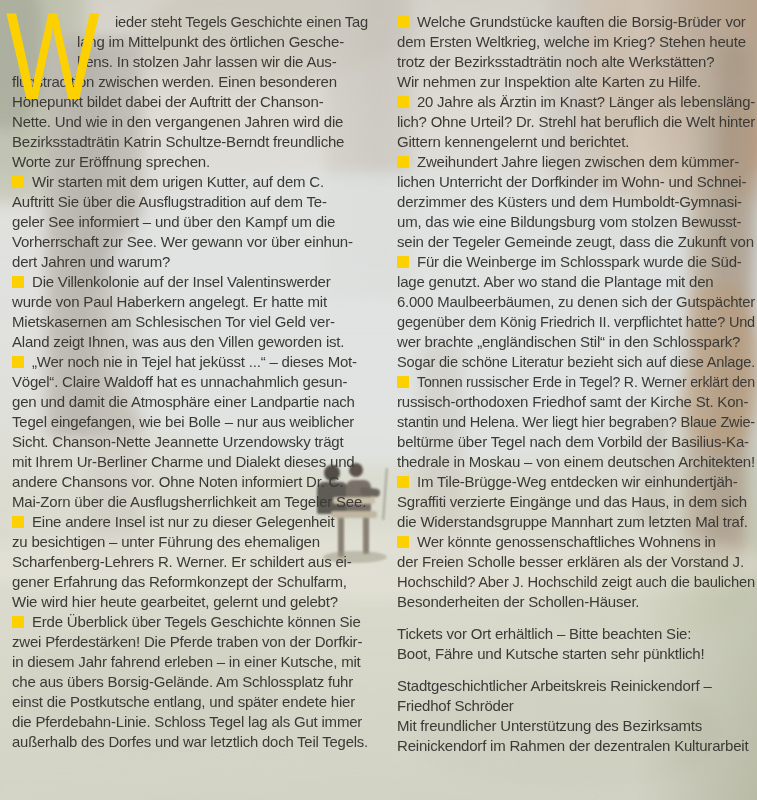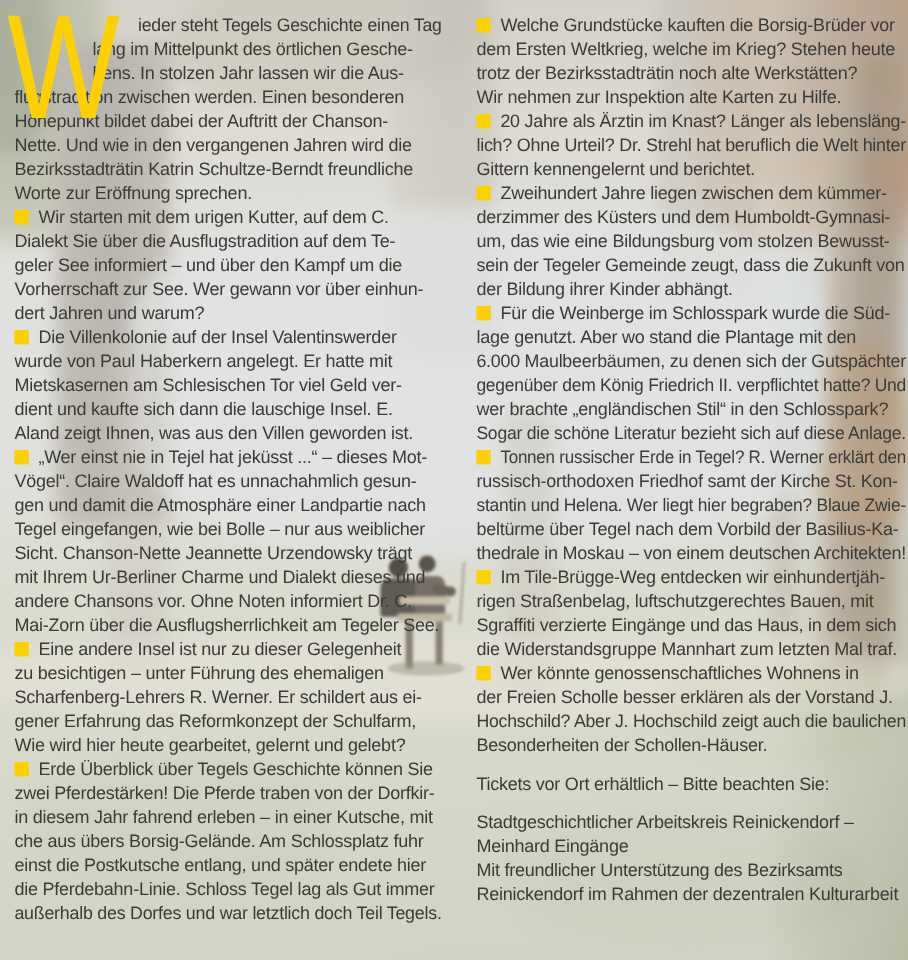"lichen Unterricht der Dorfkinder im" div.line { html: none -> <div><span>lichen Unterricht der Dorfkinder im Wohn- und Schnei-</span></div> }
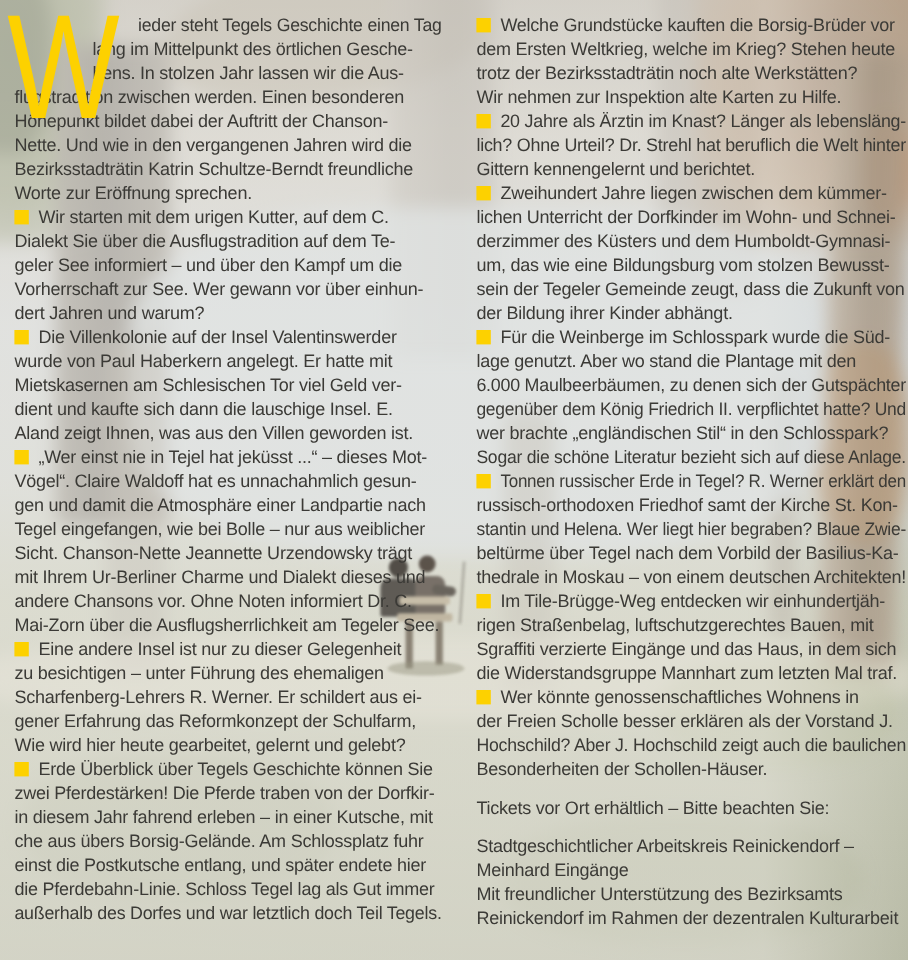"Dialekt Sie über die Ausflugstradition" span.t { text: Dialekt -> Auftritt }
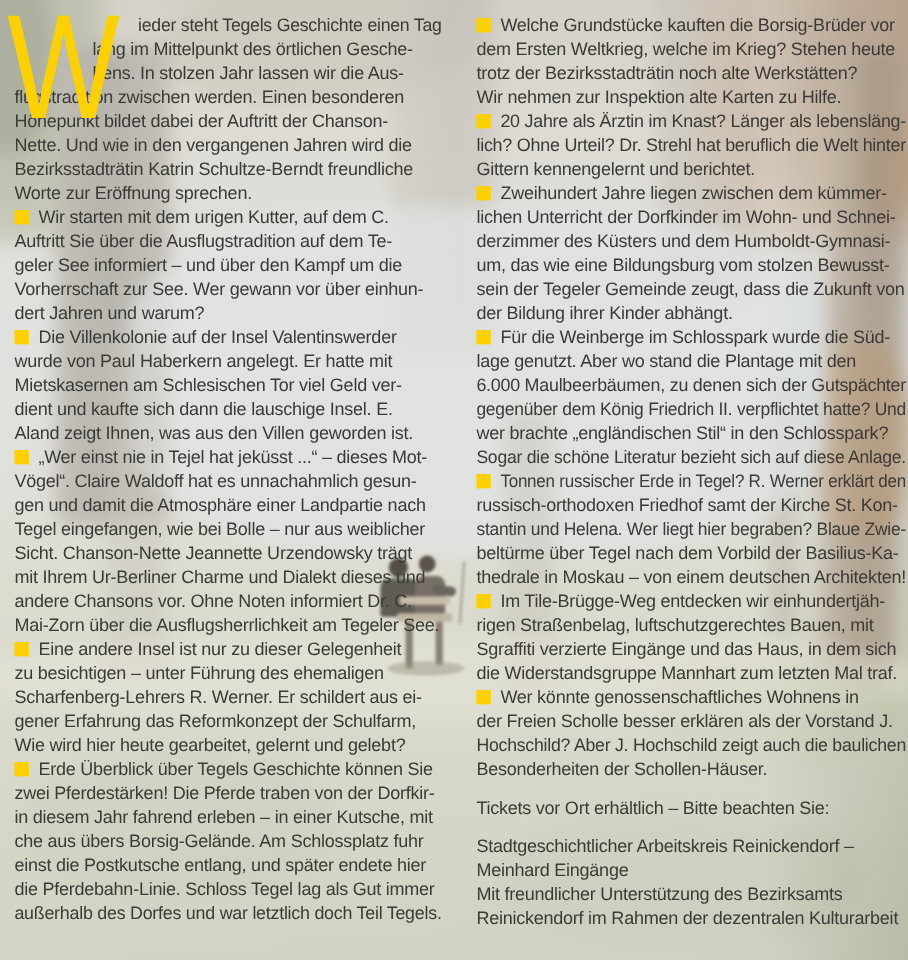"der Bildung ihrer Kinder abhängt." div.line { html: <div><span>der Bildung ihrer Kinder abhängt.</span></div> -> none }
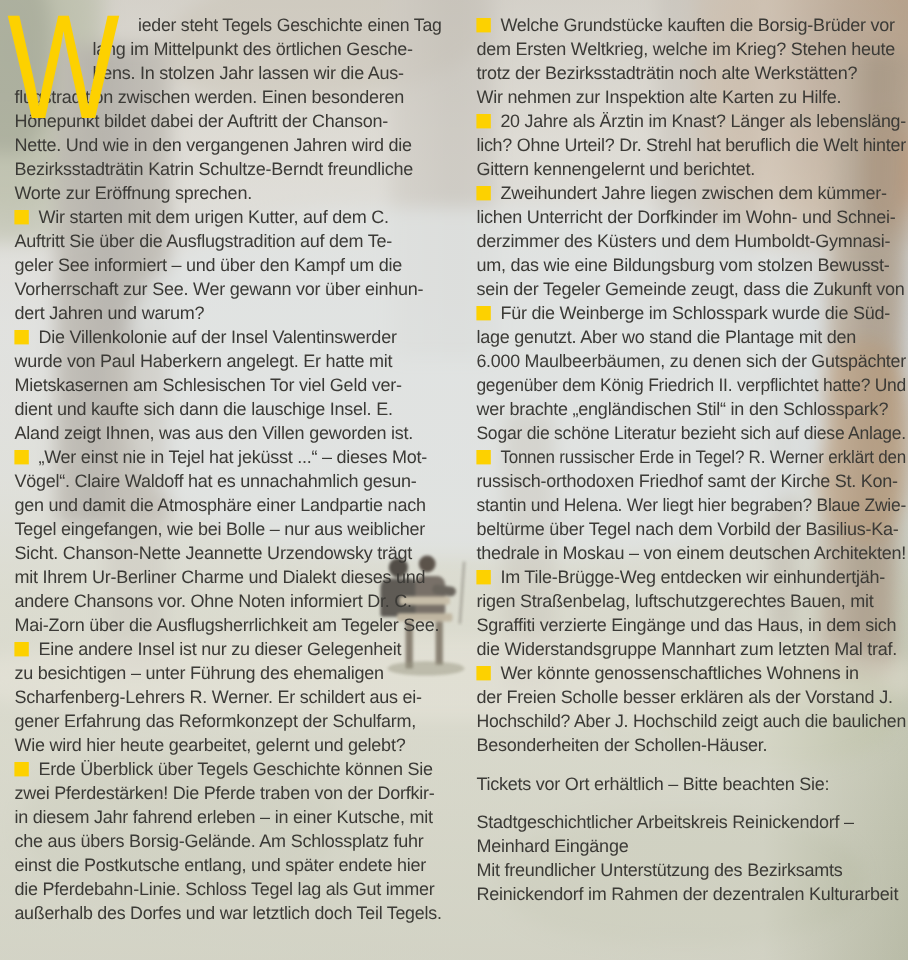"dient und kaufte sich dann" div.line { html: <div><span>dient und kaufte sich dann die lauschige Insel. E.</span></div> -> none }
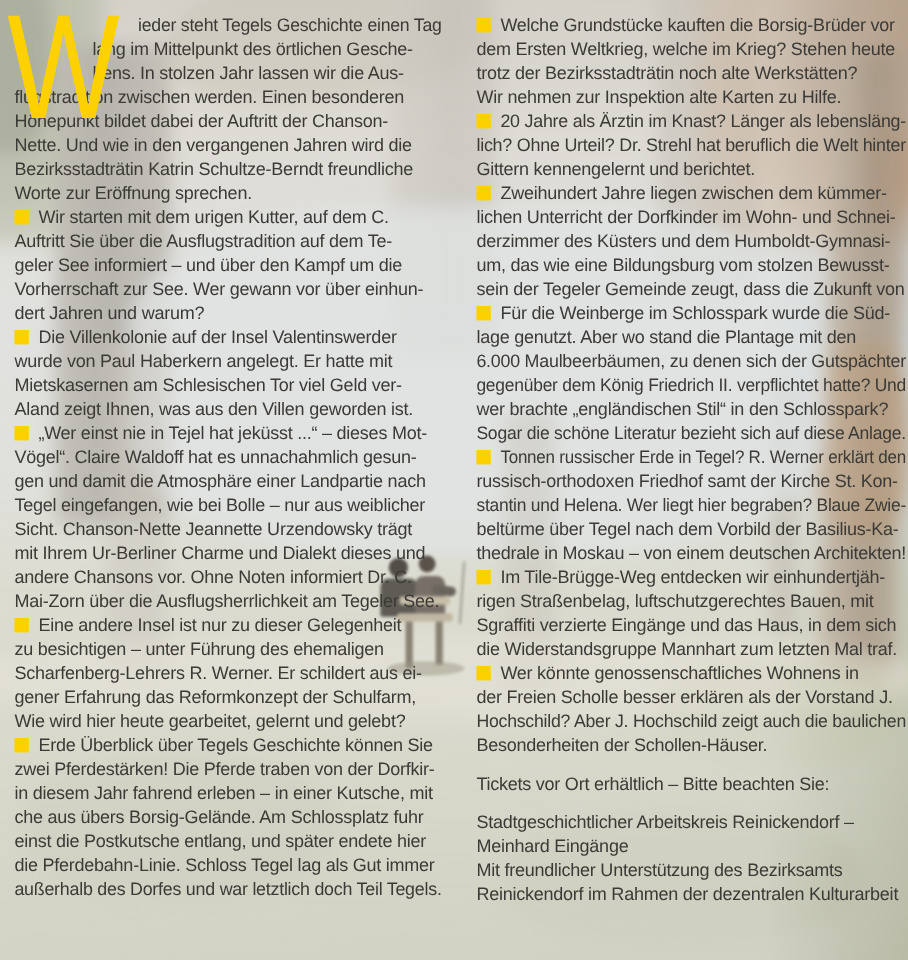"„Wer einst nie in Tejel" span.t { text: einst -> noch }
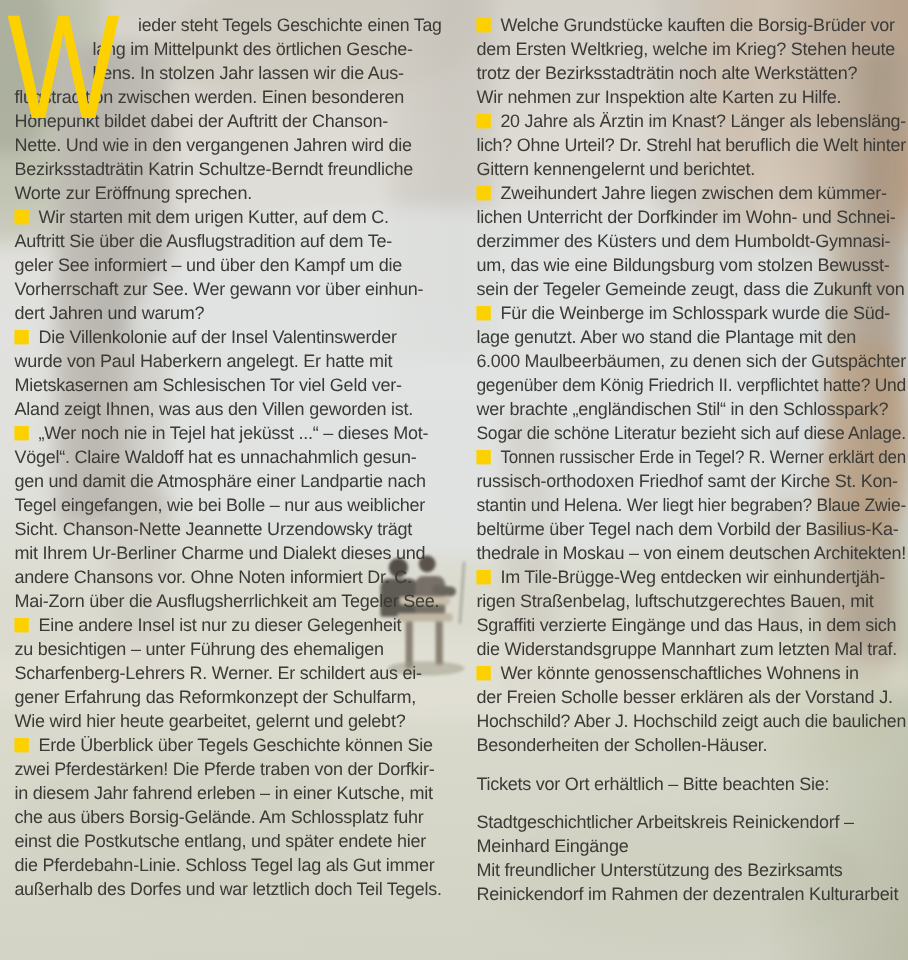"rigen Straßenbelag, luftschutzgerechtes" div.line { html: <div><span>rigen Straßenbelag, luftschutzgerechtes Bauen, mit</span></div> -> none }
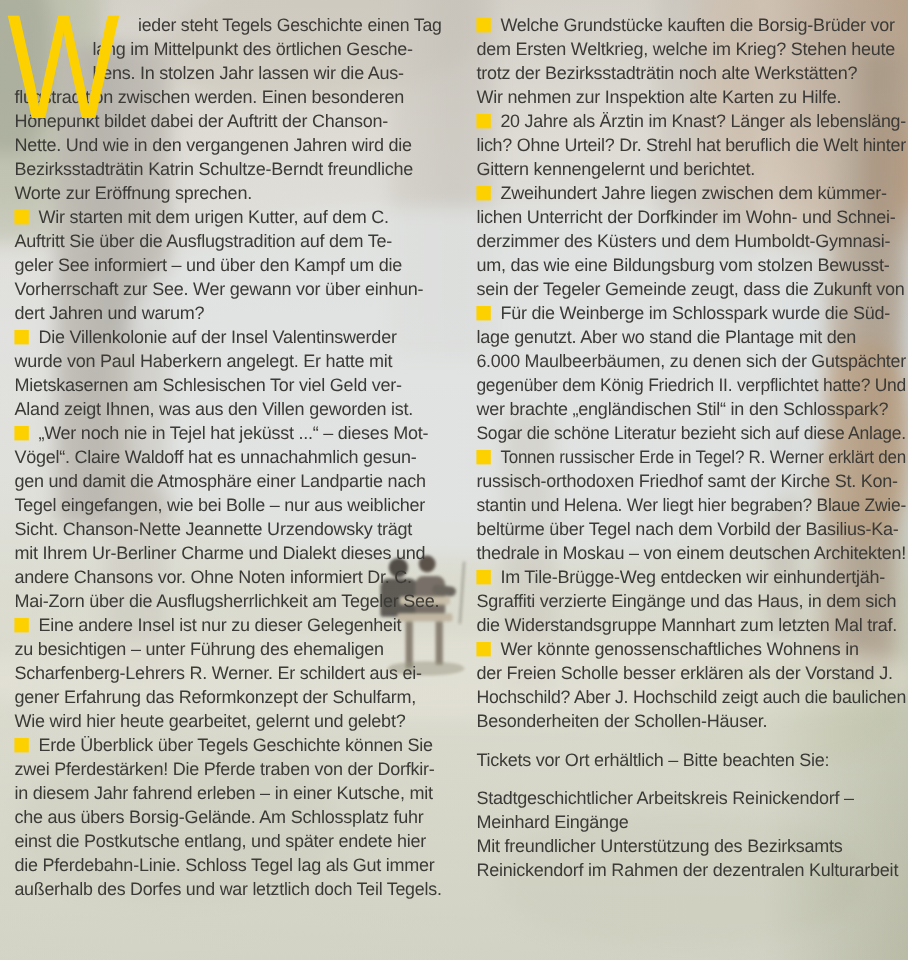"Boot, Fähre und Kutsche starten" div.line { html: none -> <div><span>Boot, Fähre und Kutsche starten sehr pünktlich!</span></div> }
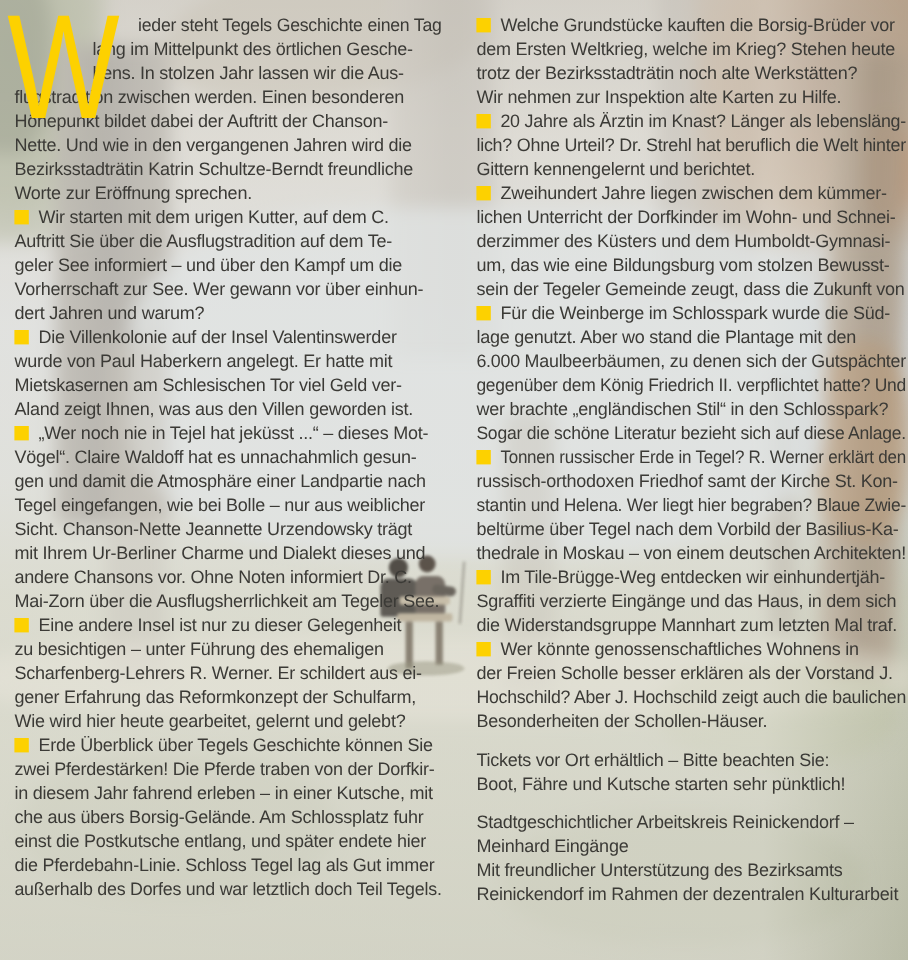"Meinhard Eingänge" span.t { text: Meinhard Eingänge -> Friedhof Schröder }
